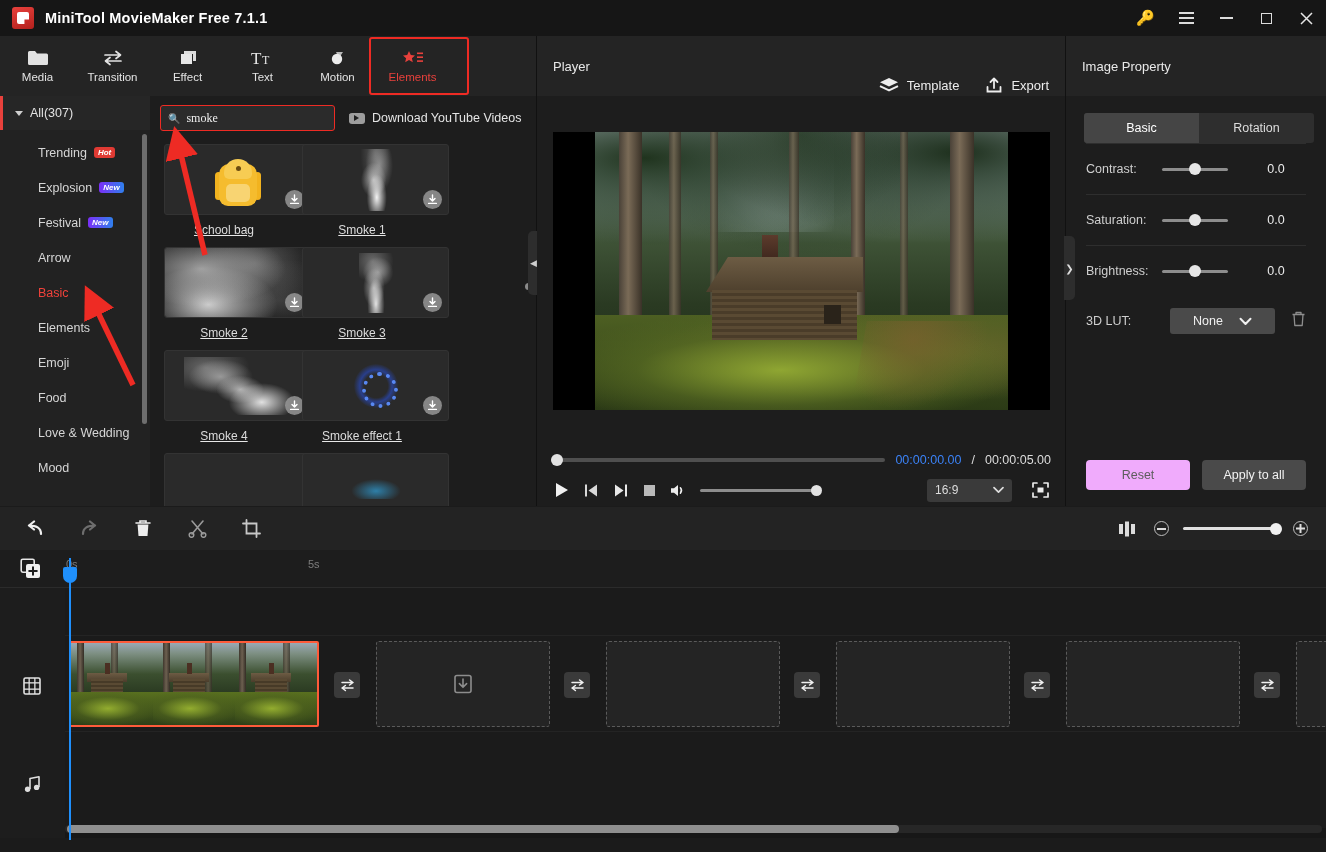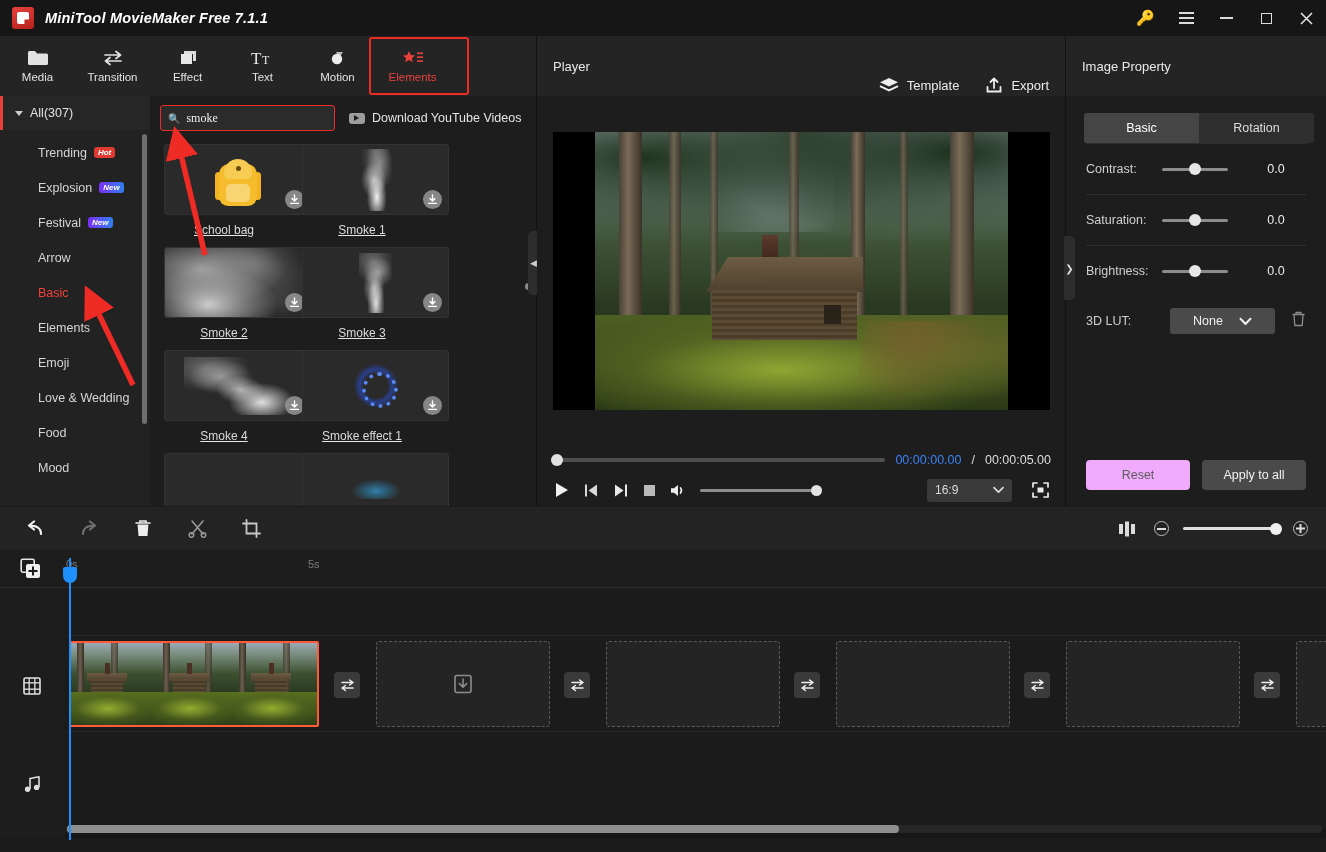"MiniTool MovieMaker Free 7.1.1" .app-title { font-style: italic -> none }
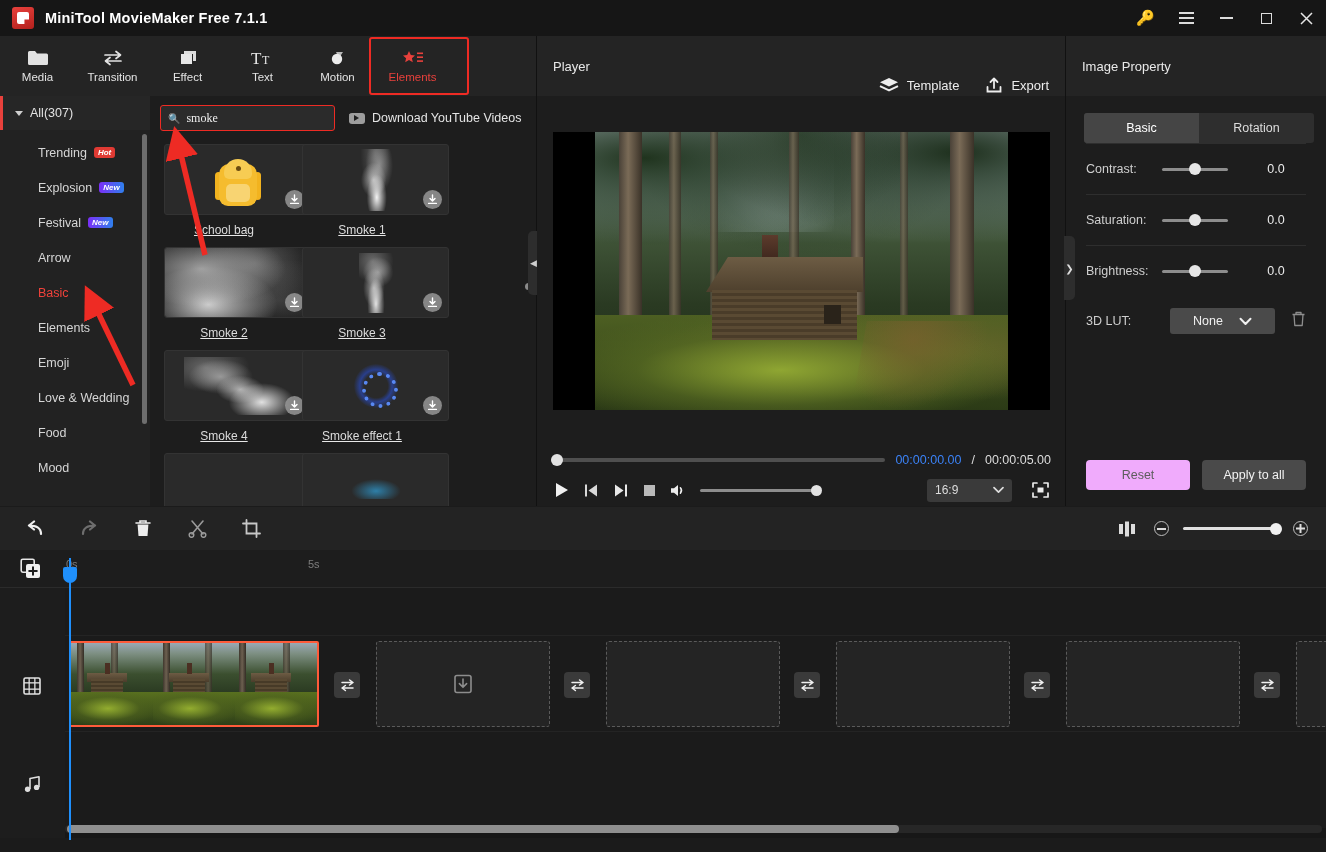"Love & Wedding" div.cat { order: before "Food" -> after "Food" }
